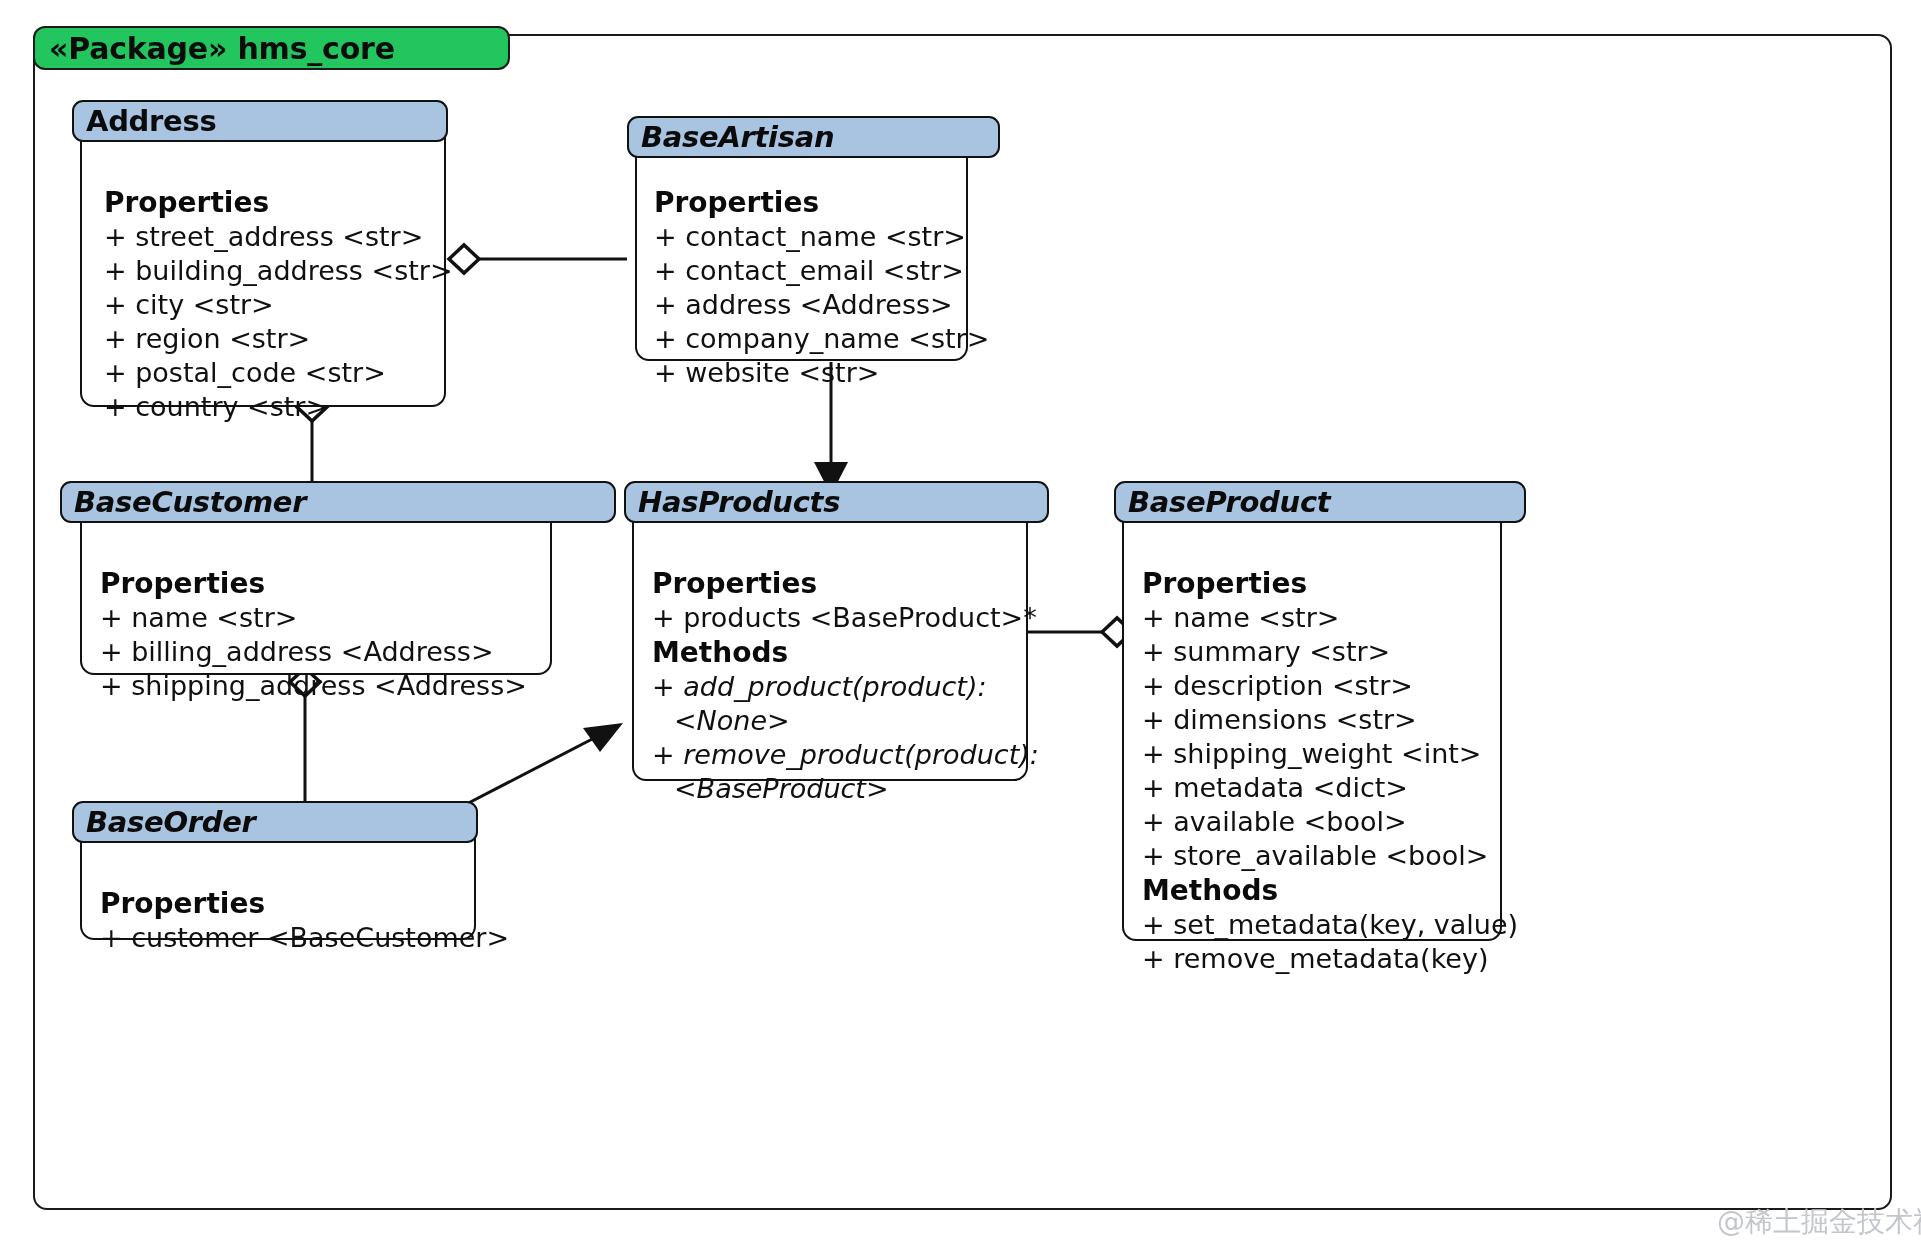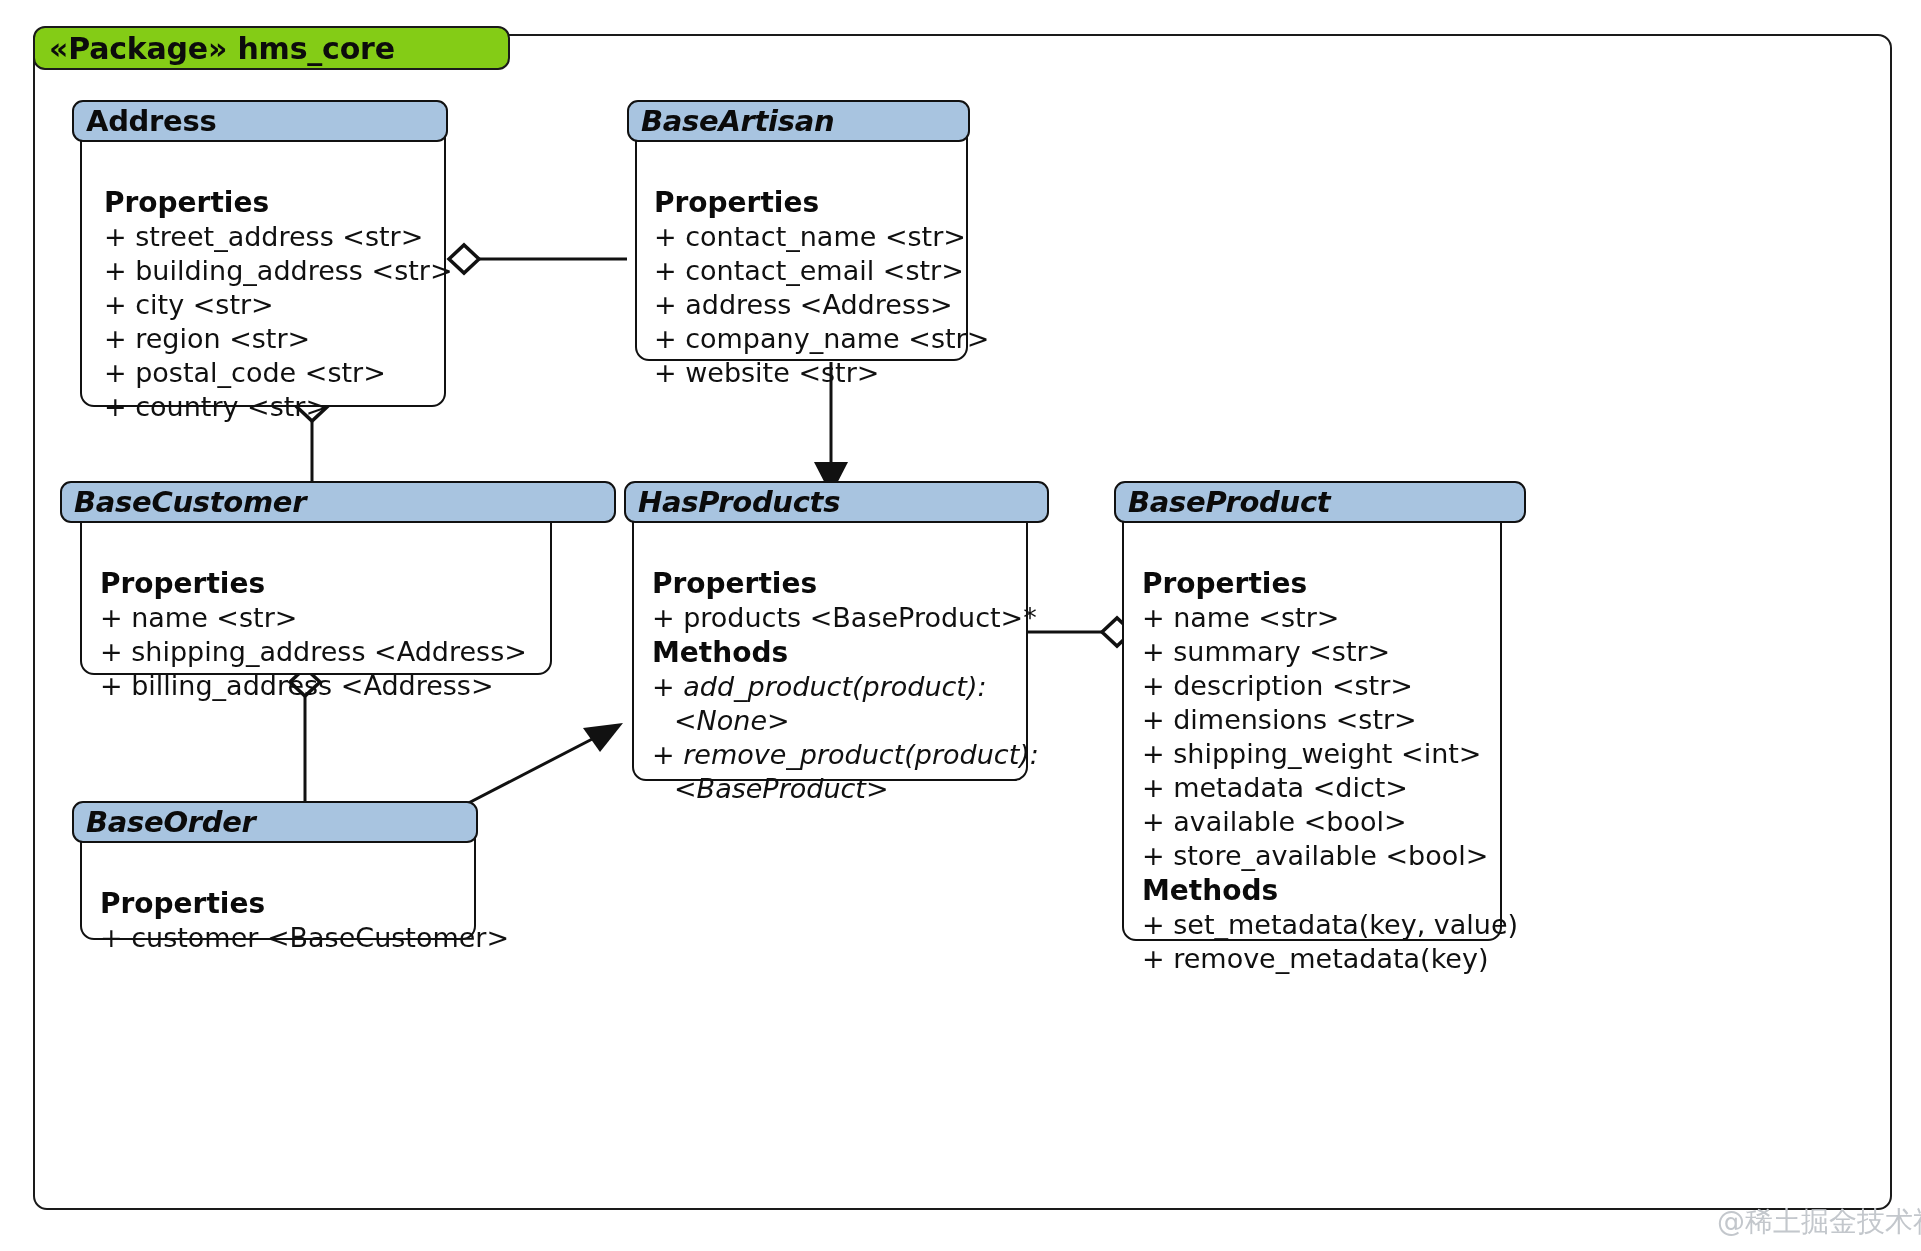"«Package» hms_core" .pkg-tab { background: #84cc16 -> #22c55e }
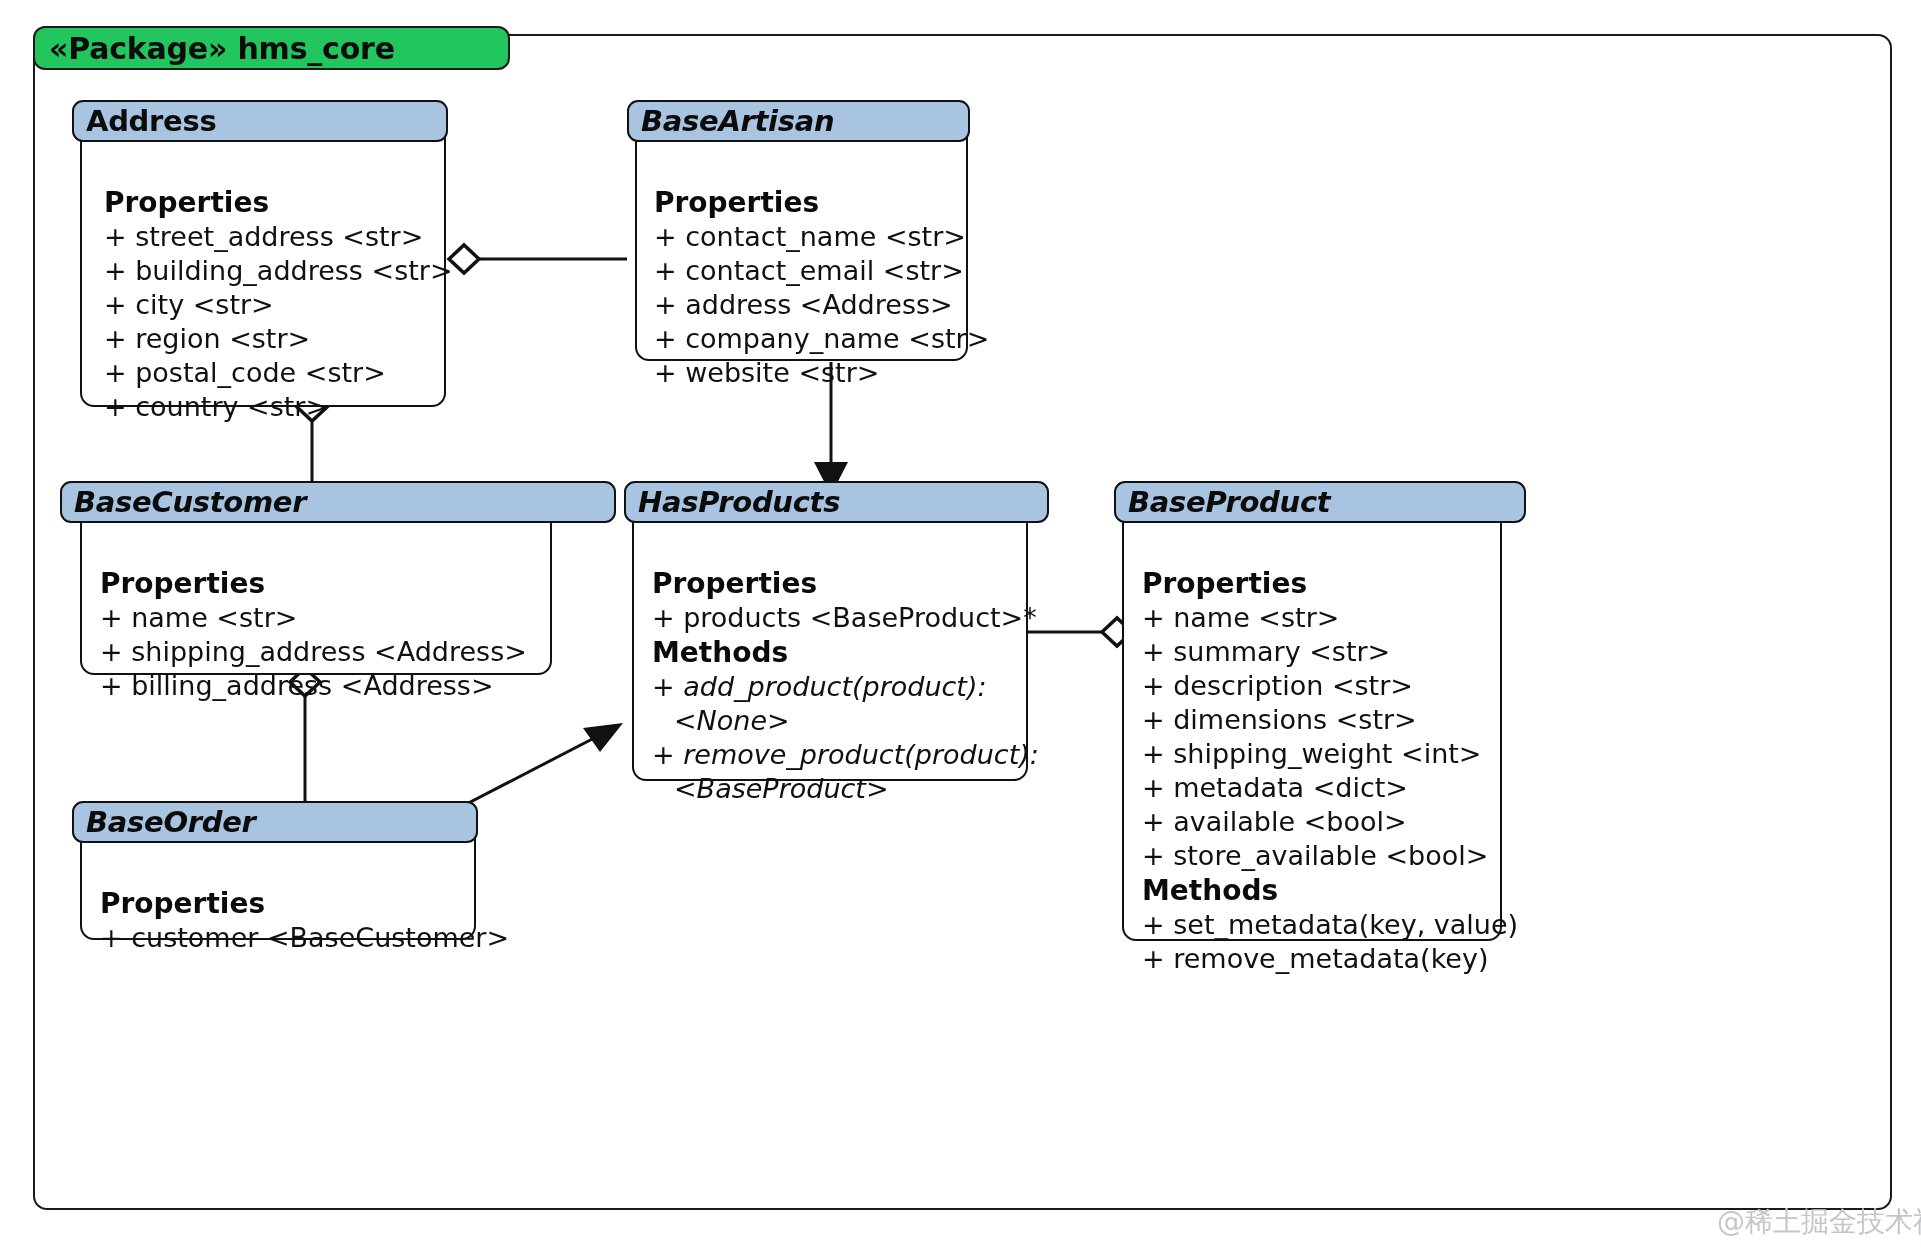"BaseArtisan" div.cls-head { top: 100px -> 116px; width: 343px -> 373px }
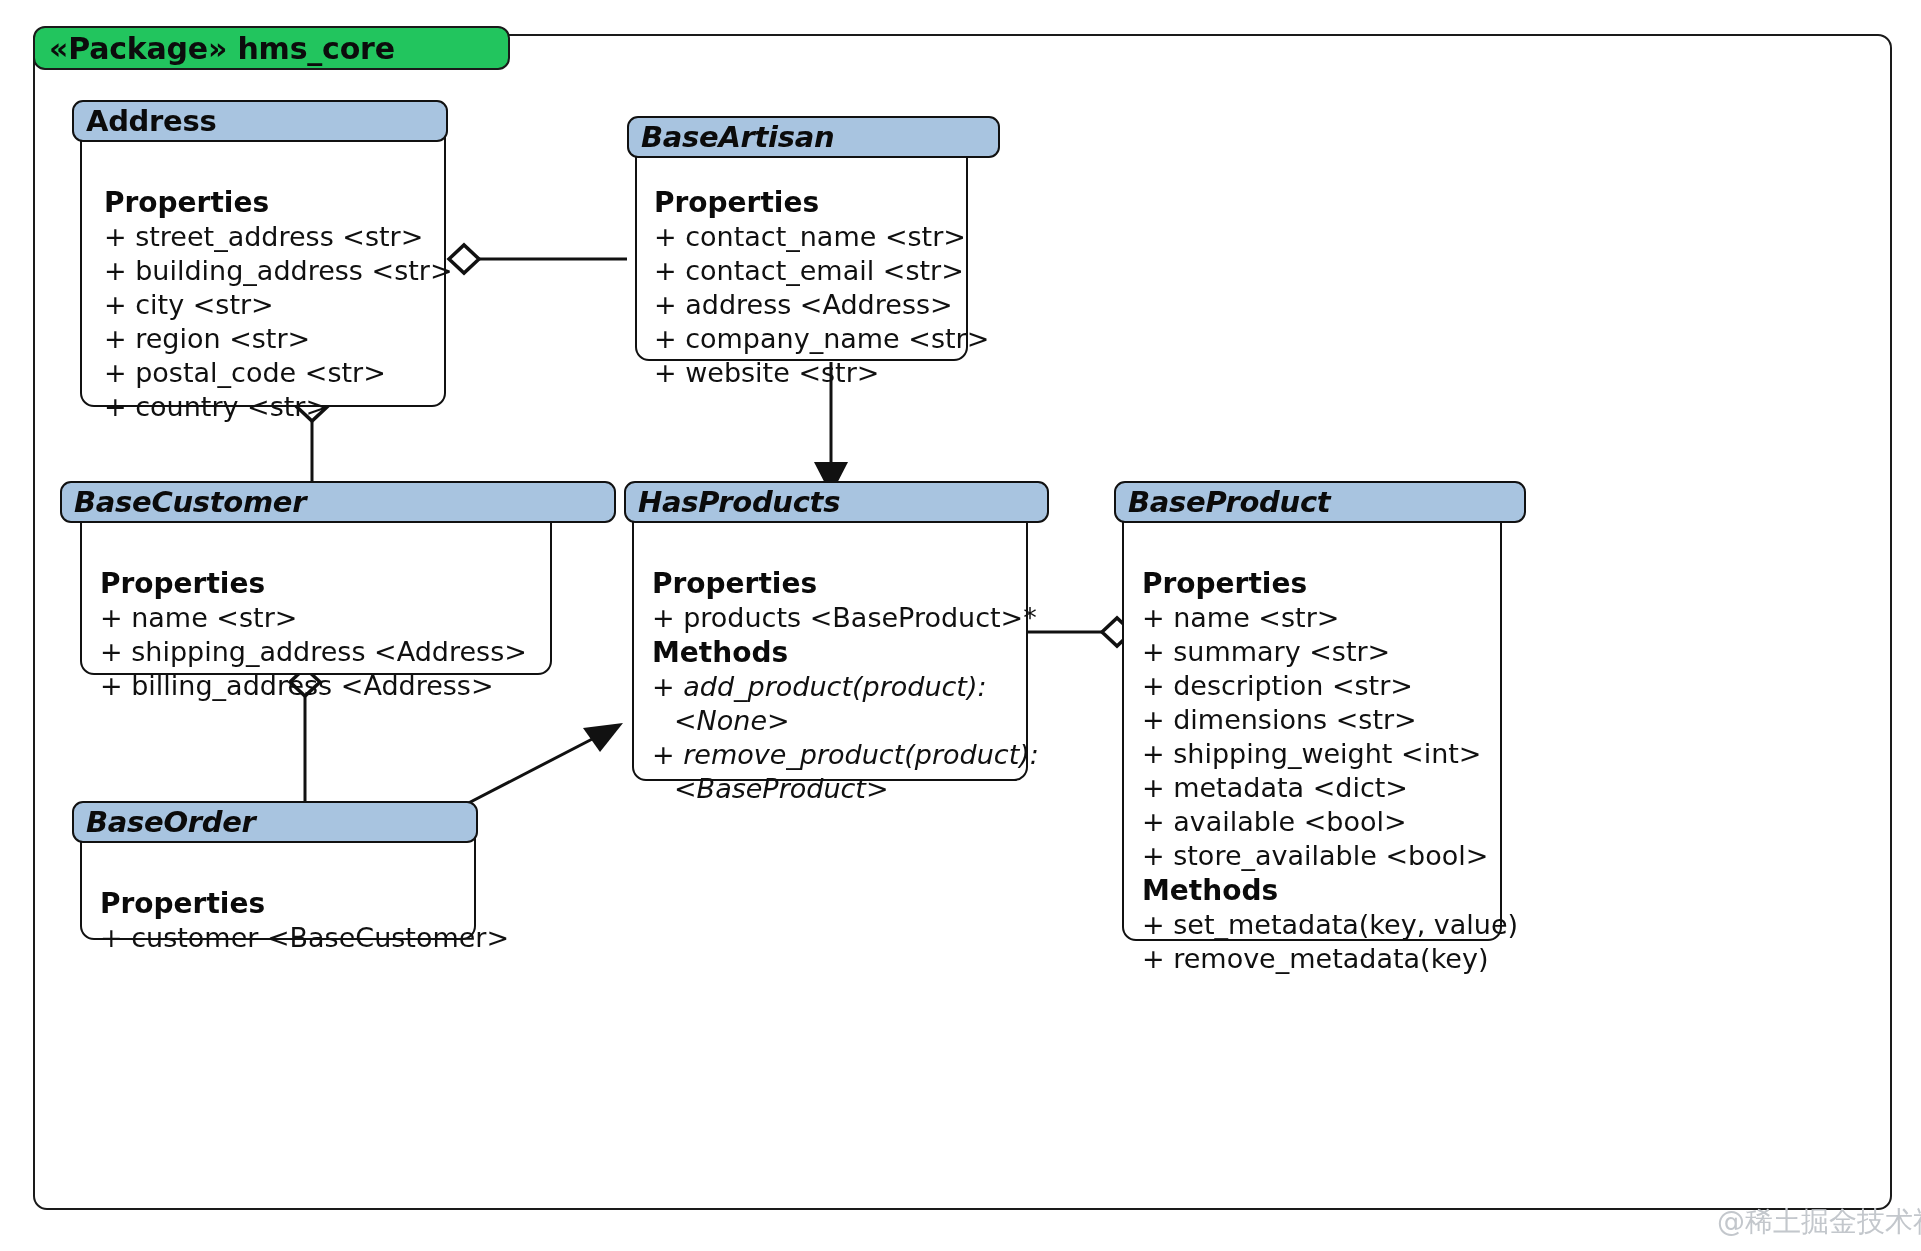"+ shipping_address <Address>" div.member { order: before "+ billing_address <Address>" -> after "+ billing_address <Address>" }
